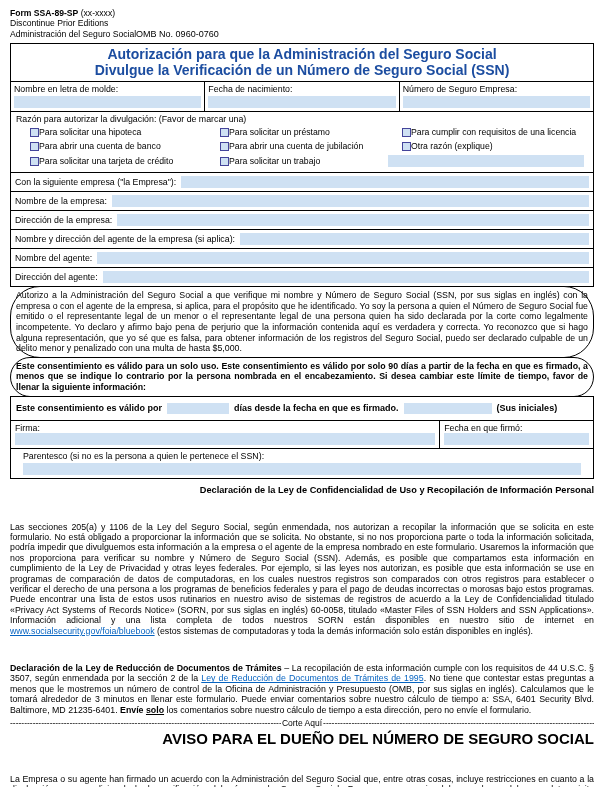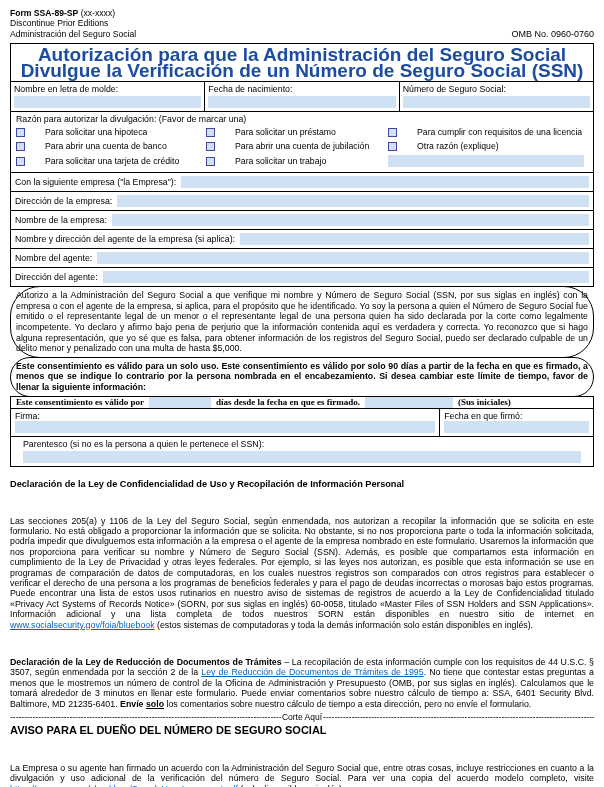"Form SSA-89-SP (xx-xxxx)" .hdr { justify-content: space-between -> flex-start }
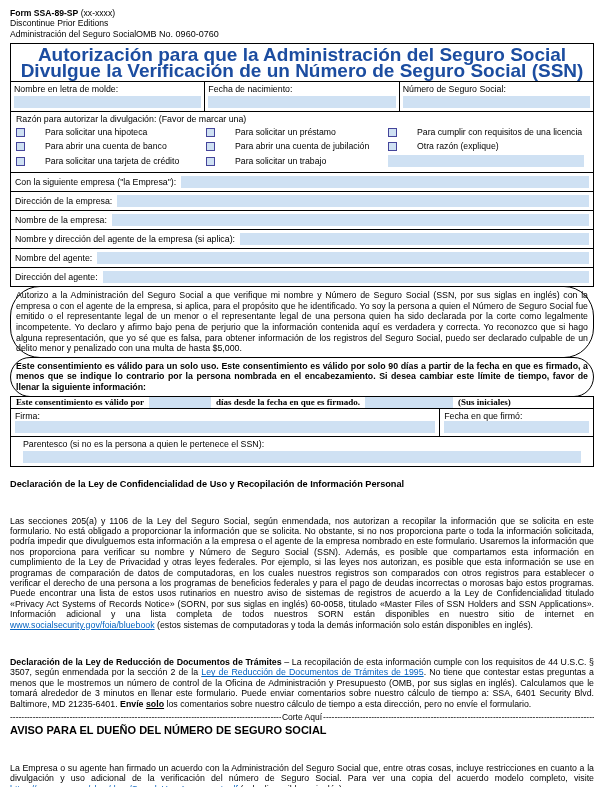"Autorización para que la Administración" .title-box { font-size: 19px -> 14px }
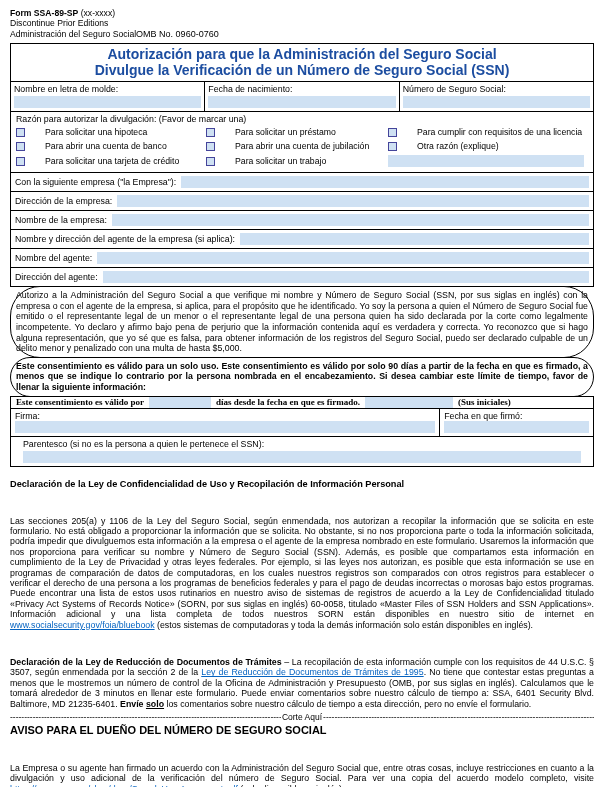"Número de Seguro Social:" div.lbl { text: Social -> Empresa }
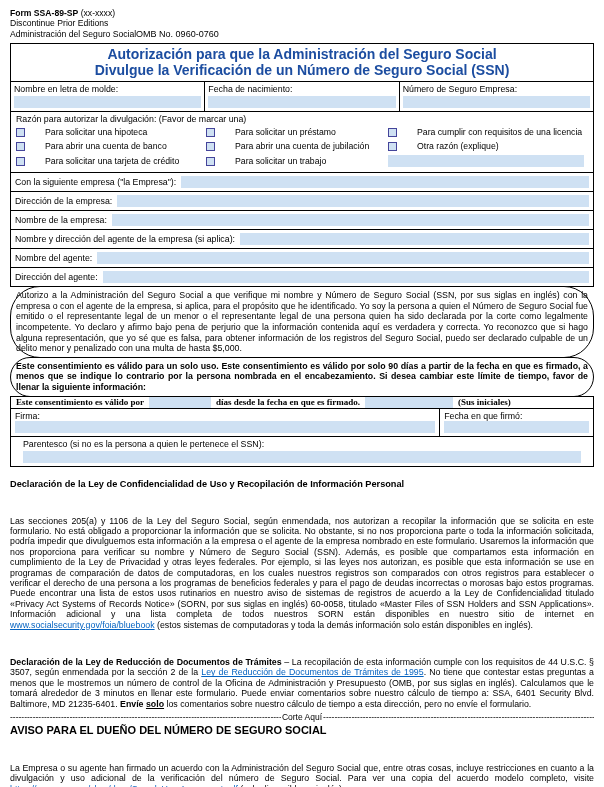"Para solicitar una hipoteca" .cb-item { gap: 20px -> 0; margin-left: none -> 14px }
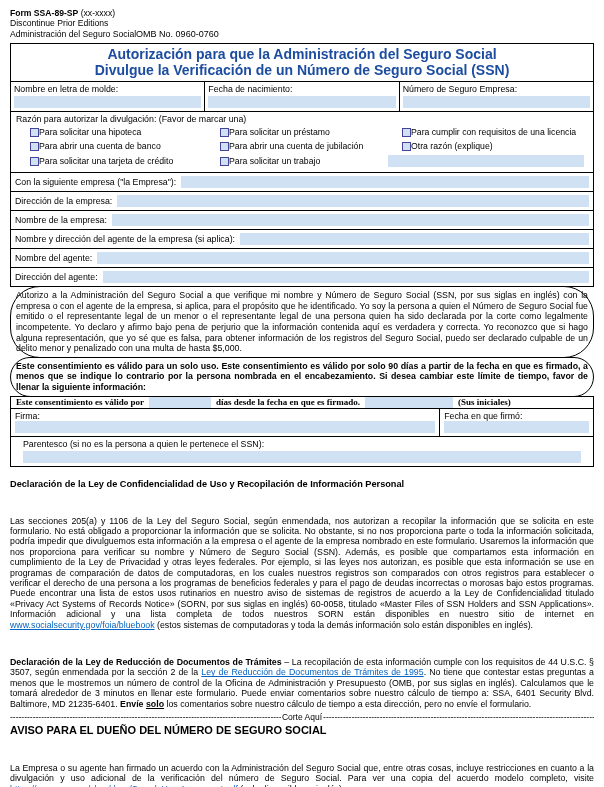"Dirección de la empresa:" div.box { order: before "Nombre de la empresa:" -> after "Nombre de la empresa:" }
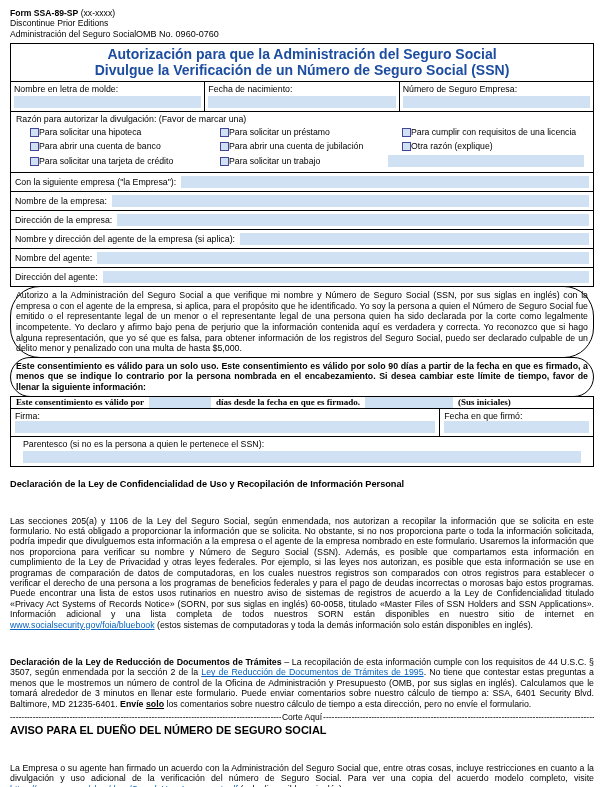"Este consentimiento es válido por" .consent-line { font-family: Liberation Serif, serif -> none; padding: 0 5px -> 6px 5px }
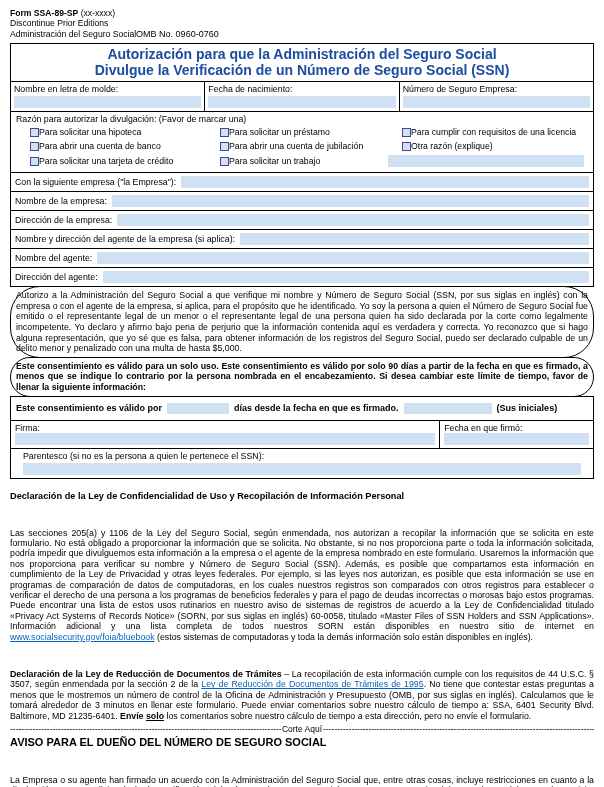"Declaración de la Ley de Confidencialidad" .section-heading { margin: 12px 0 3px -> 6px 0 3px; text-align: left -> right }
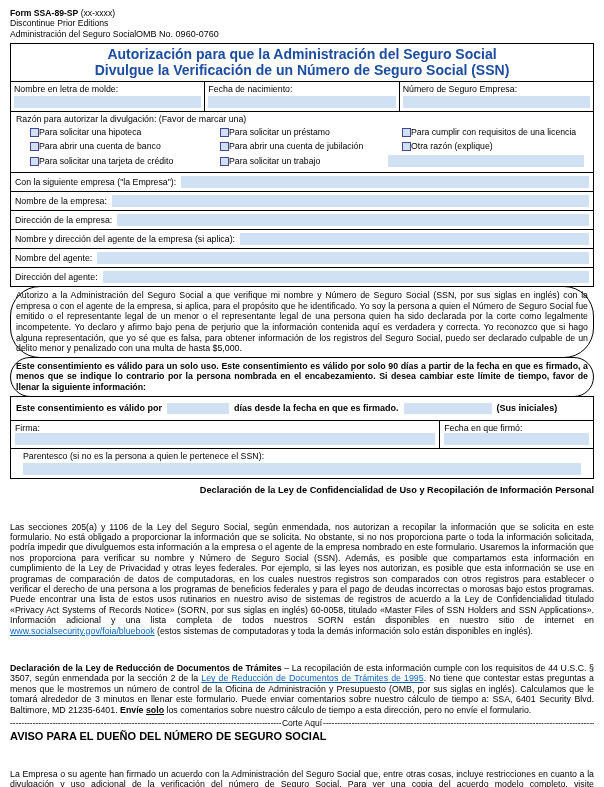"AVISO PARA EL DUEÑO DEL" .aviso-head { font-size: 11px -> 15px; text-align: left -> right }
